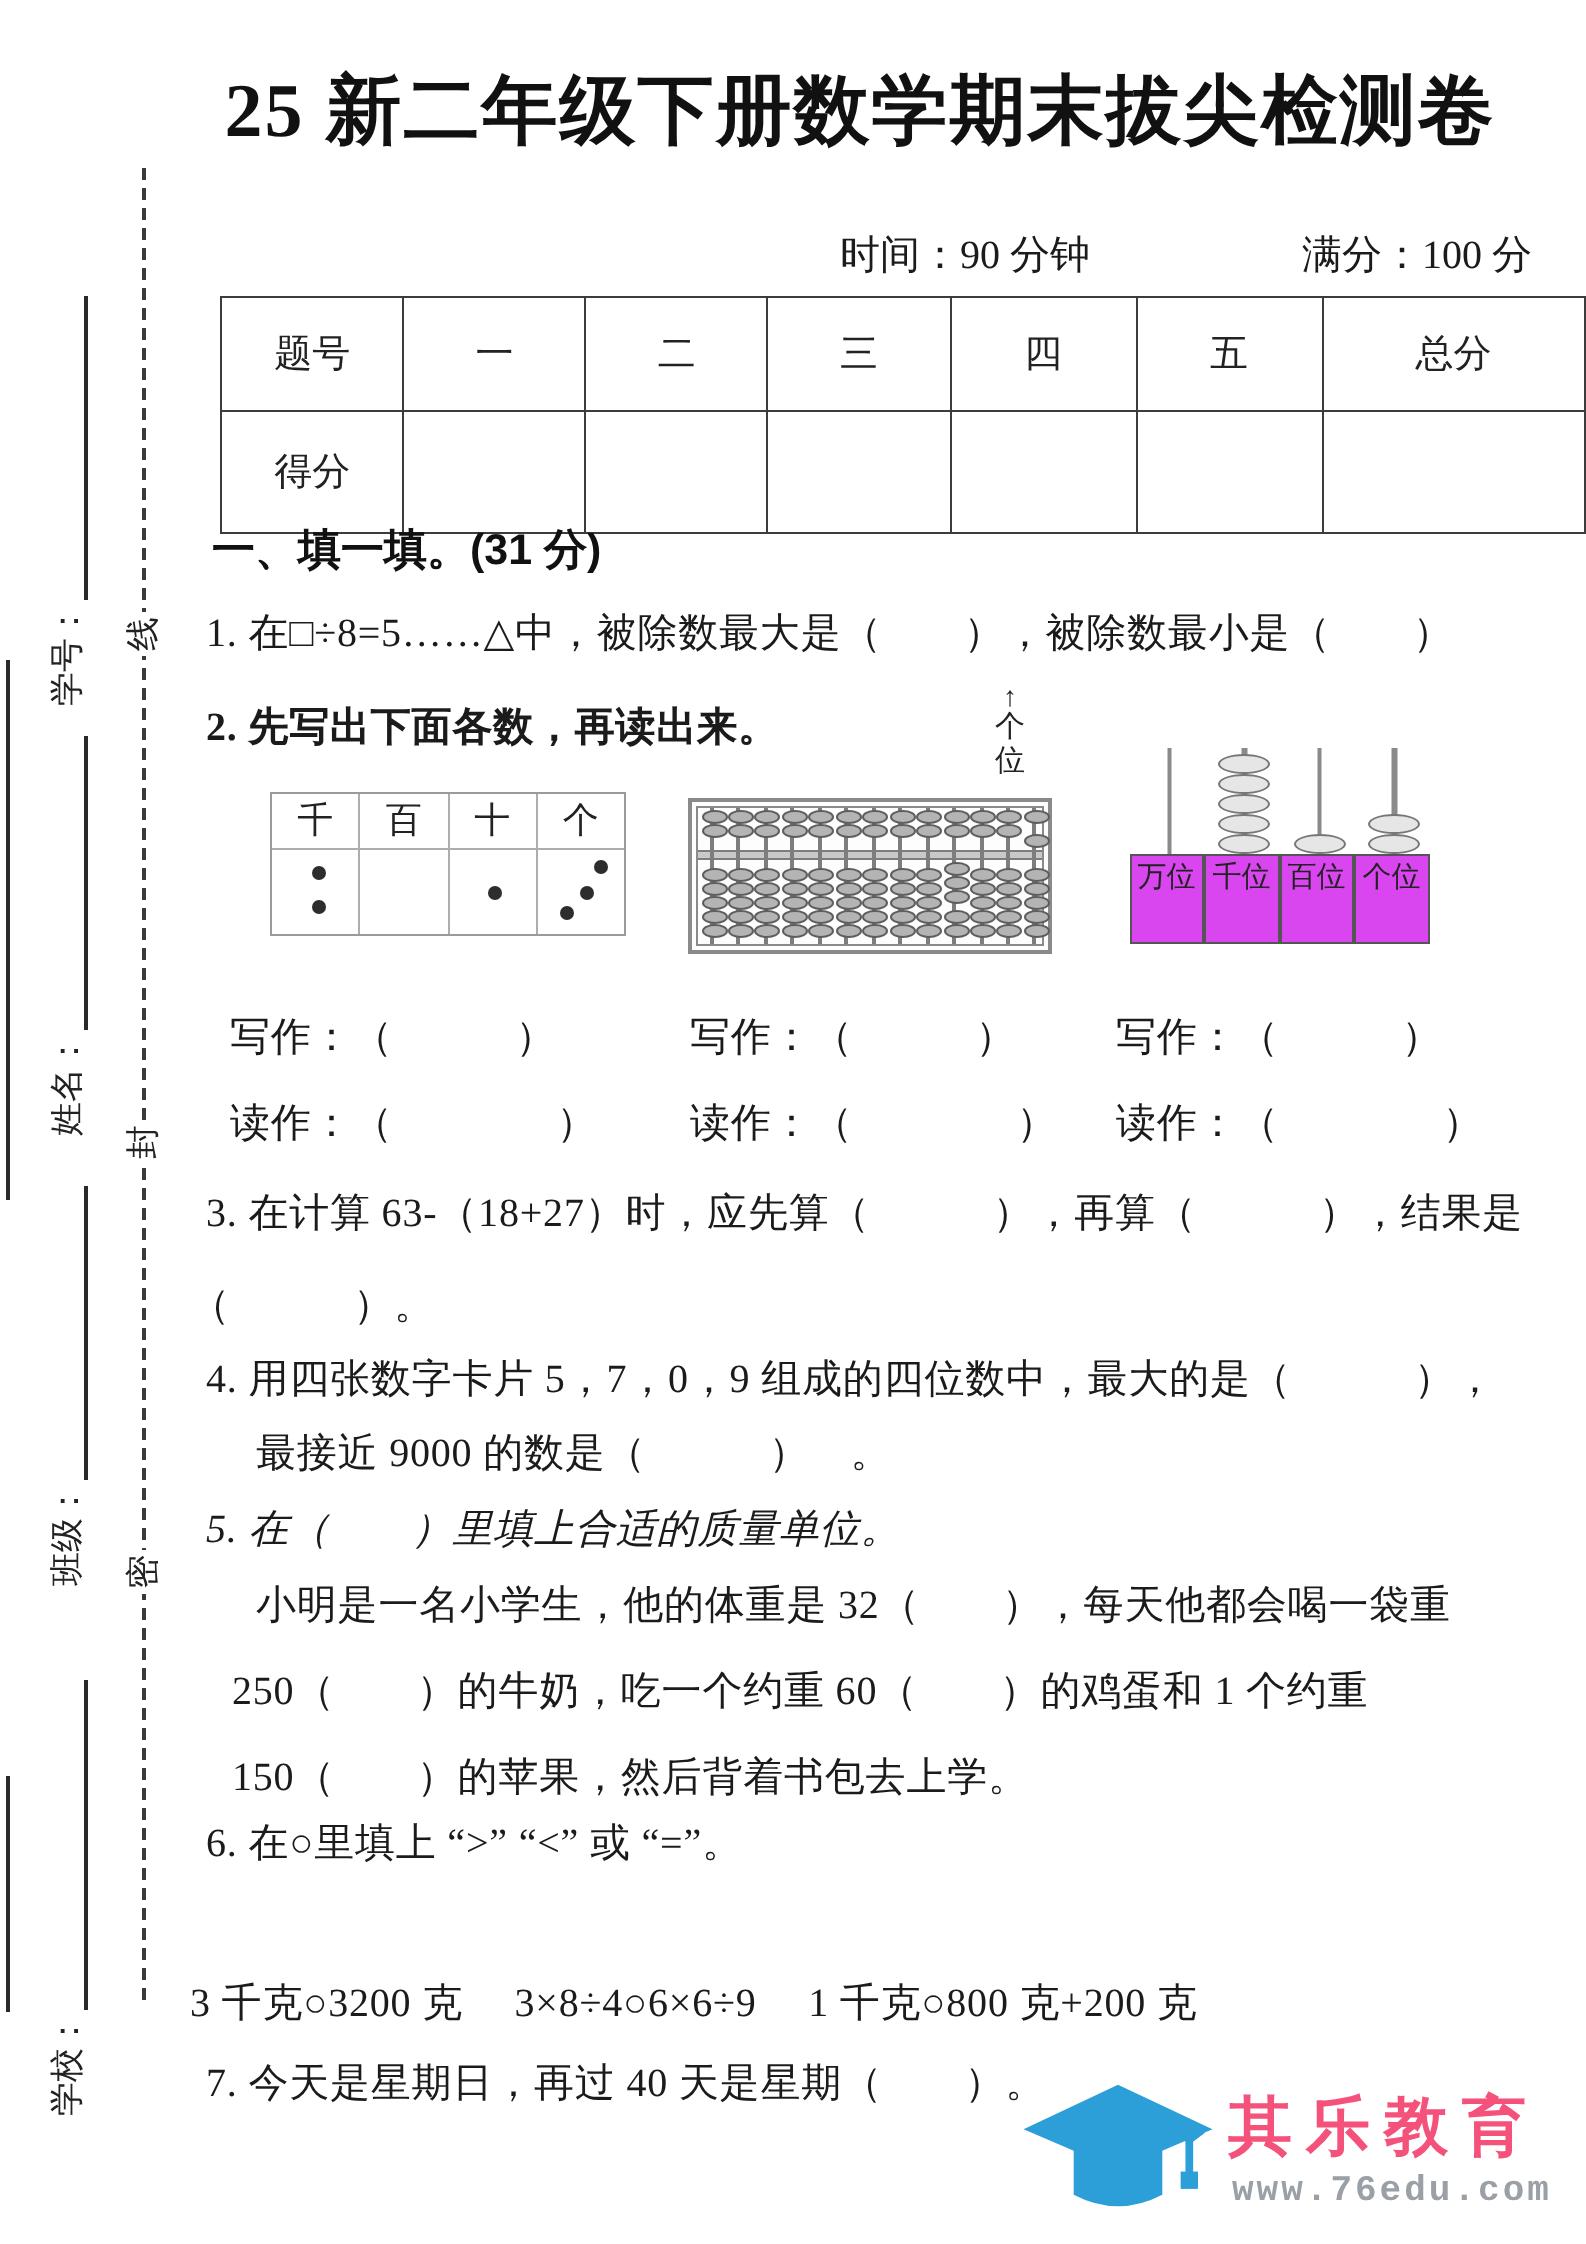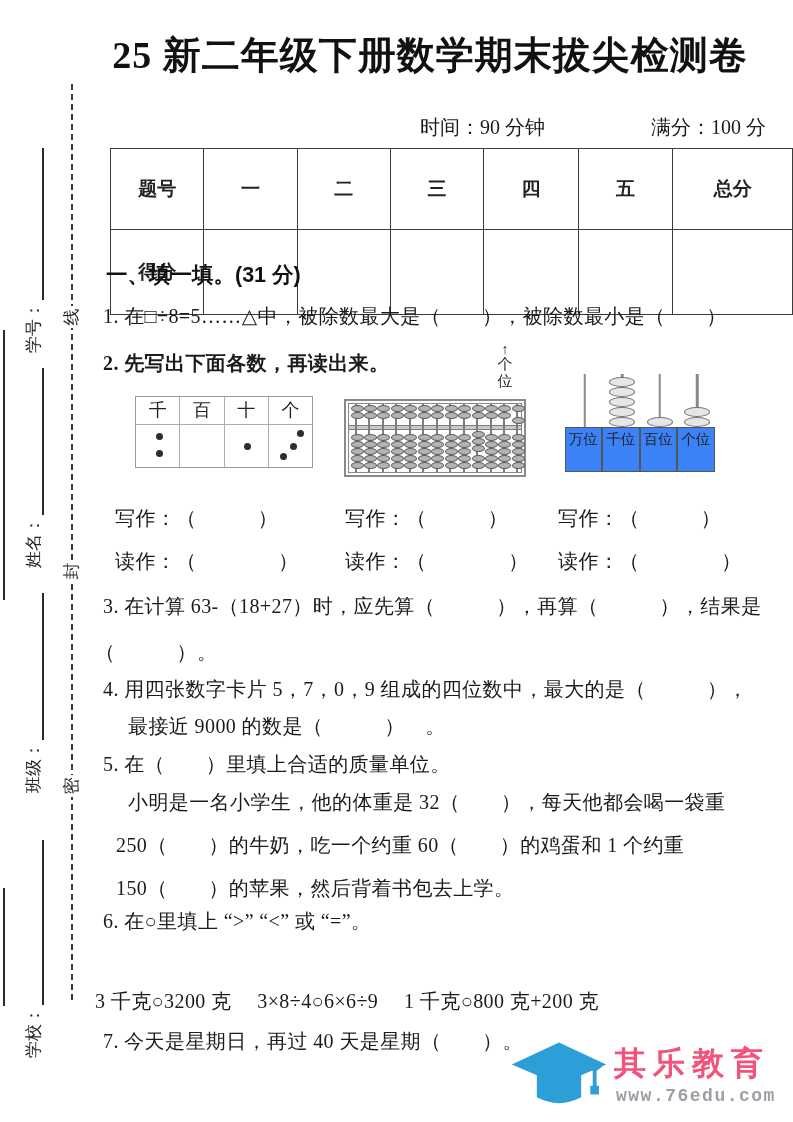"题号" .score-table td { font-weight: bold -> none; padding: 16px -> 4px }
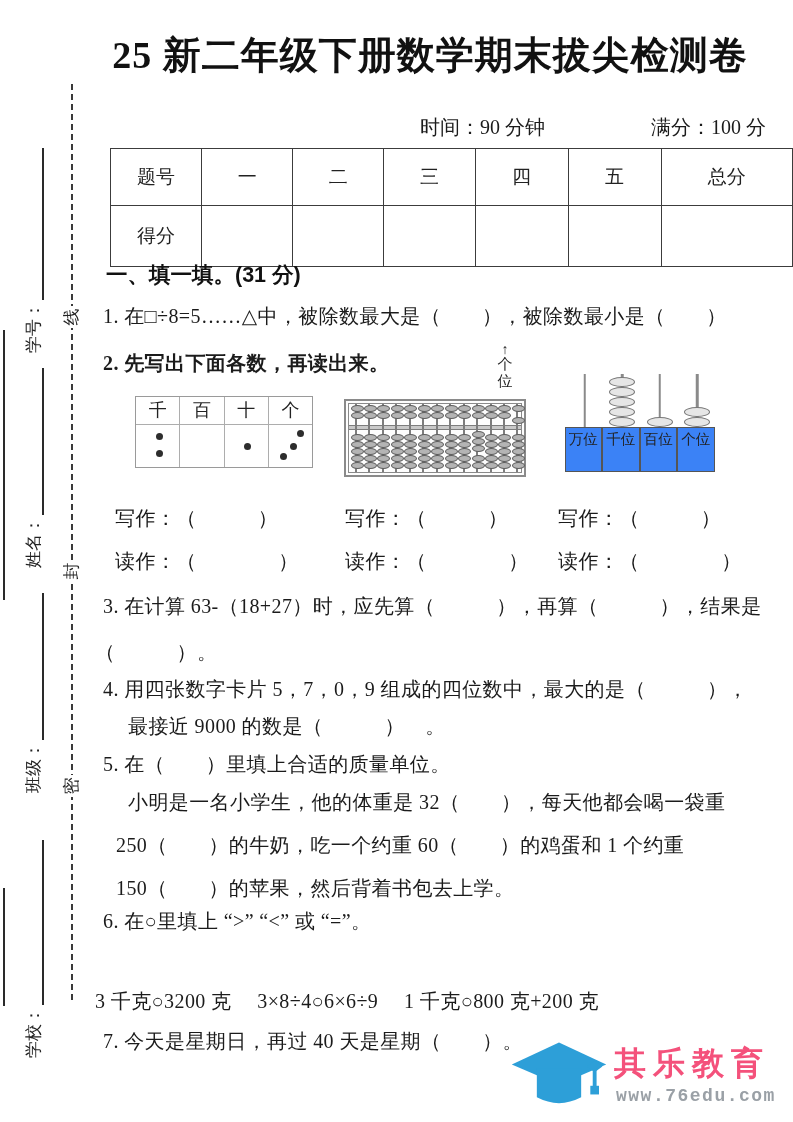"万位" .cr-box { background: #3b82f6 -> #d946ef }
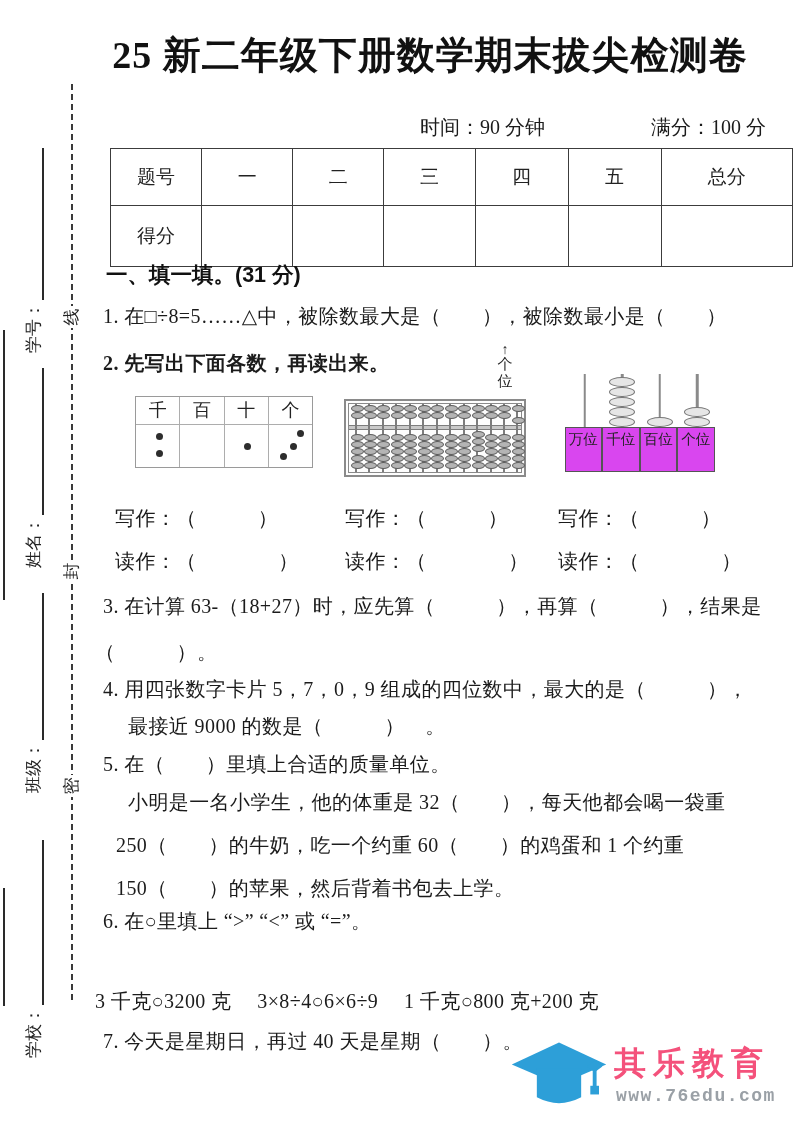"5. 在（ ）里填上合适的质量单位。" div.q { font-style: none -> italic }
